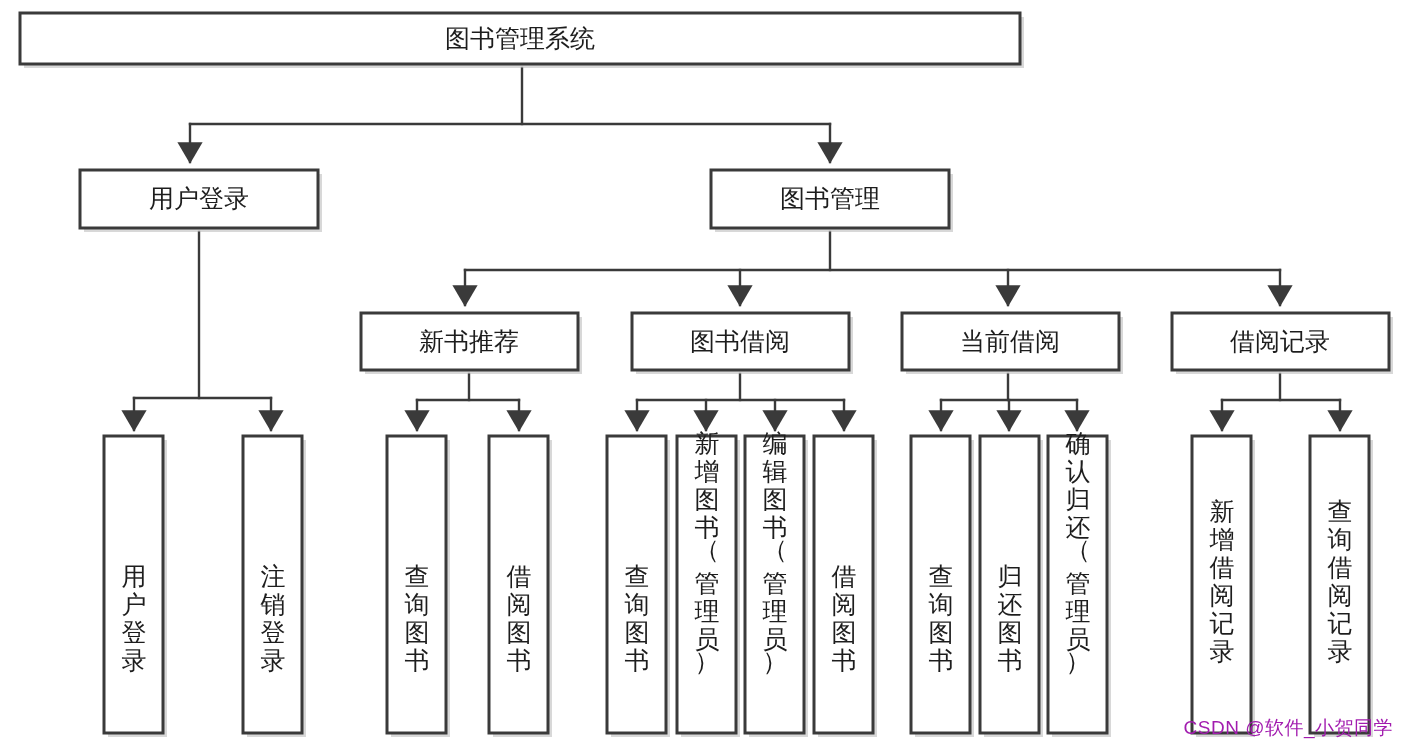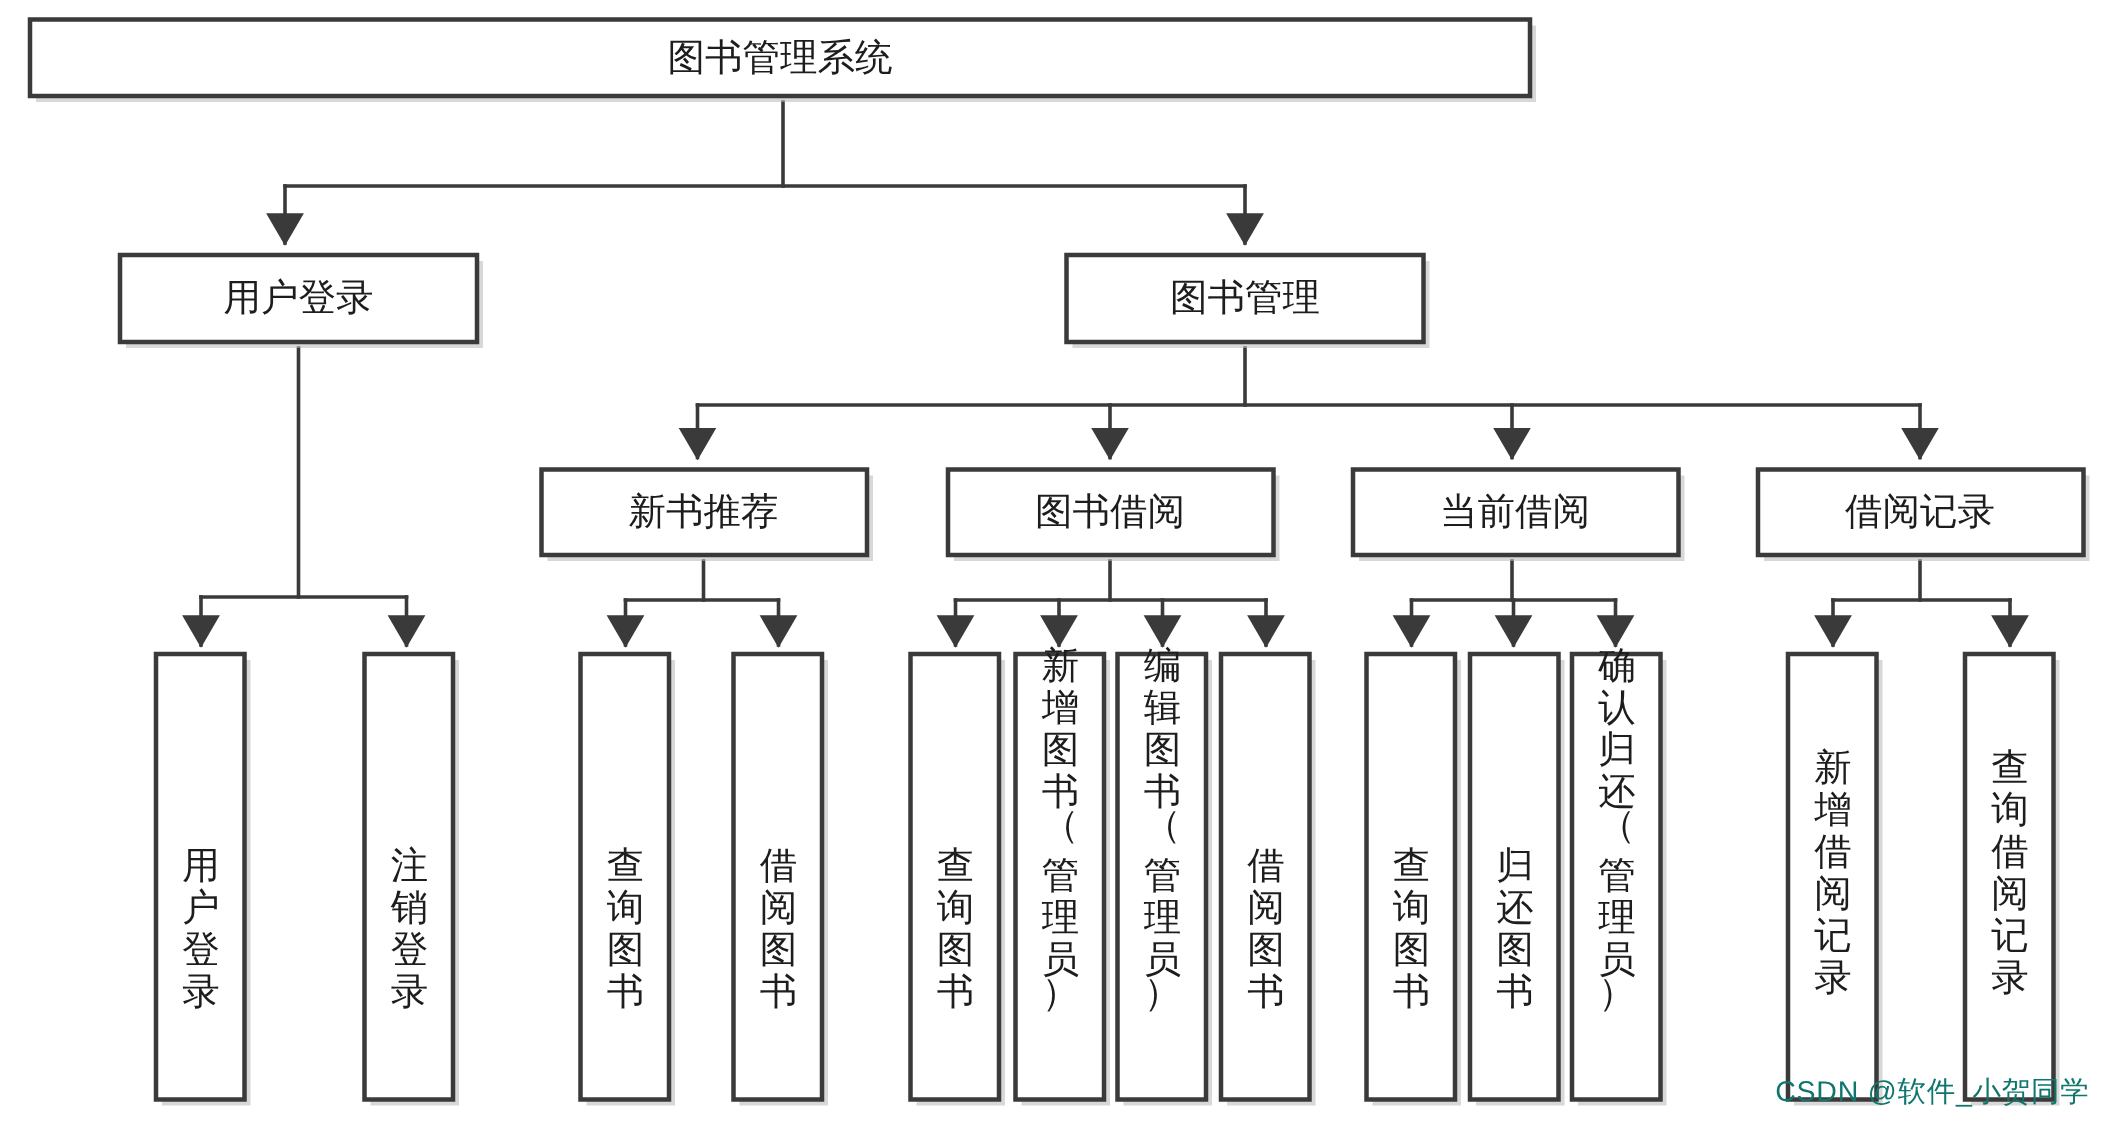"CSDN @软件_小贺同学" .watermark { color: #0f766e -> #a21caf }
